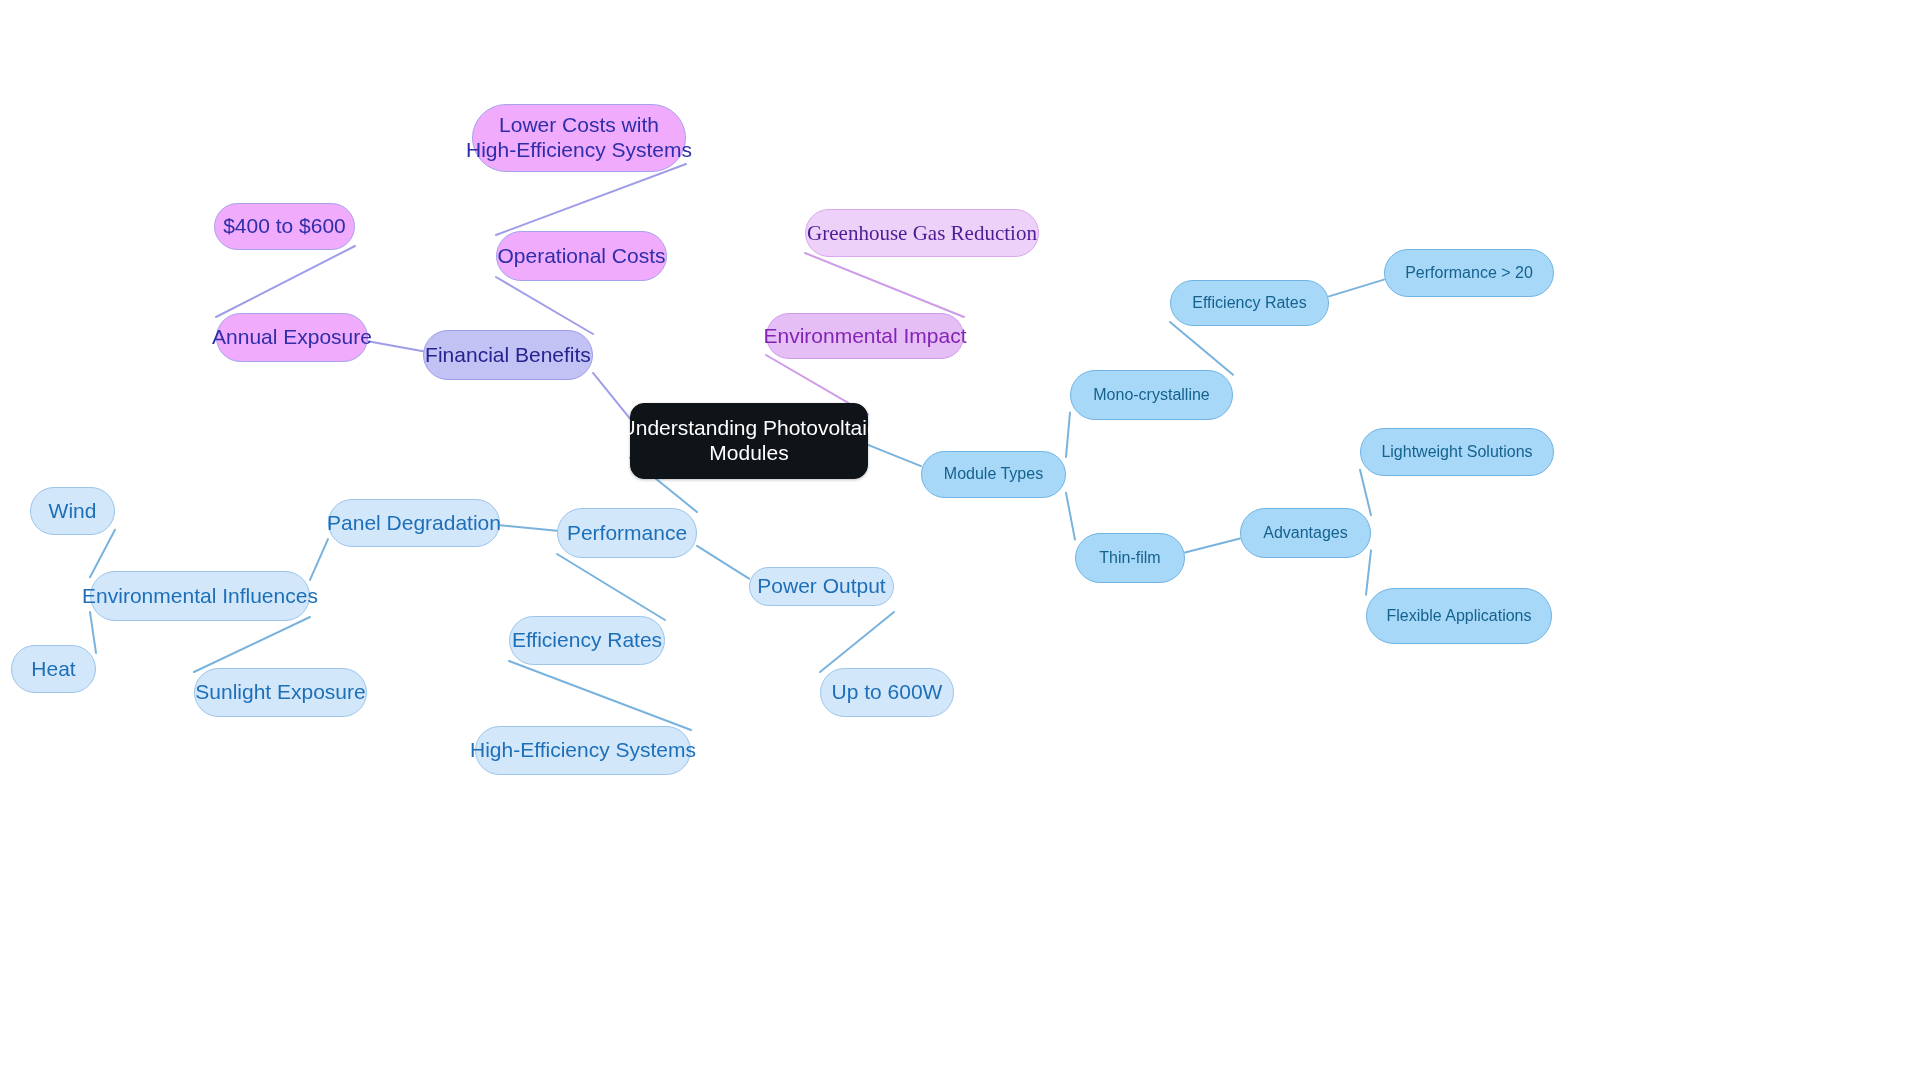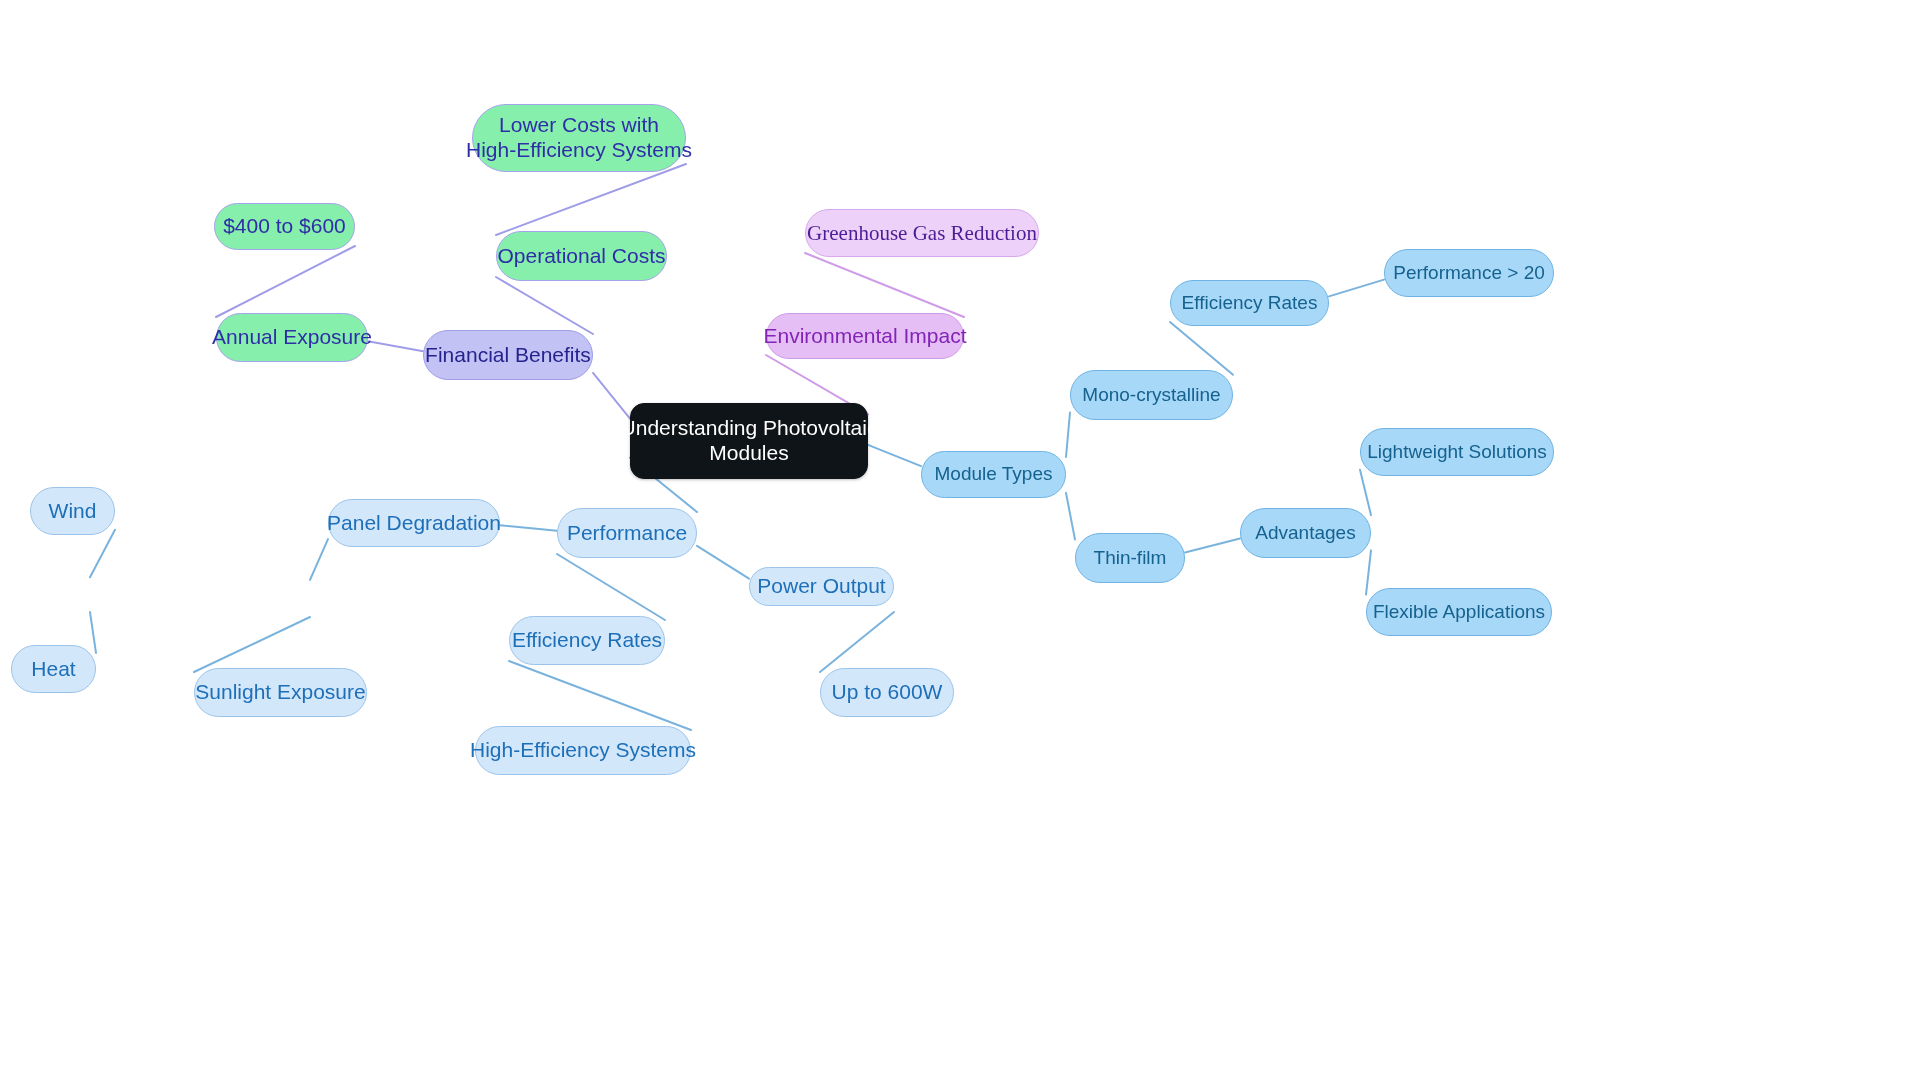"Lower Costs with" .node-violet-soft { background: #86efac -> #f0abfc }
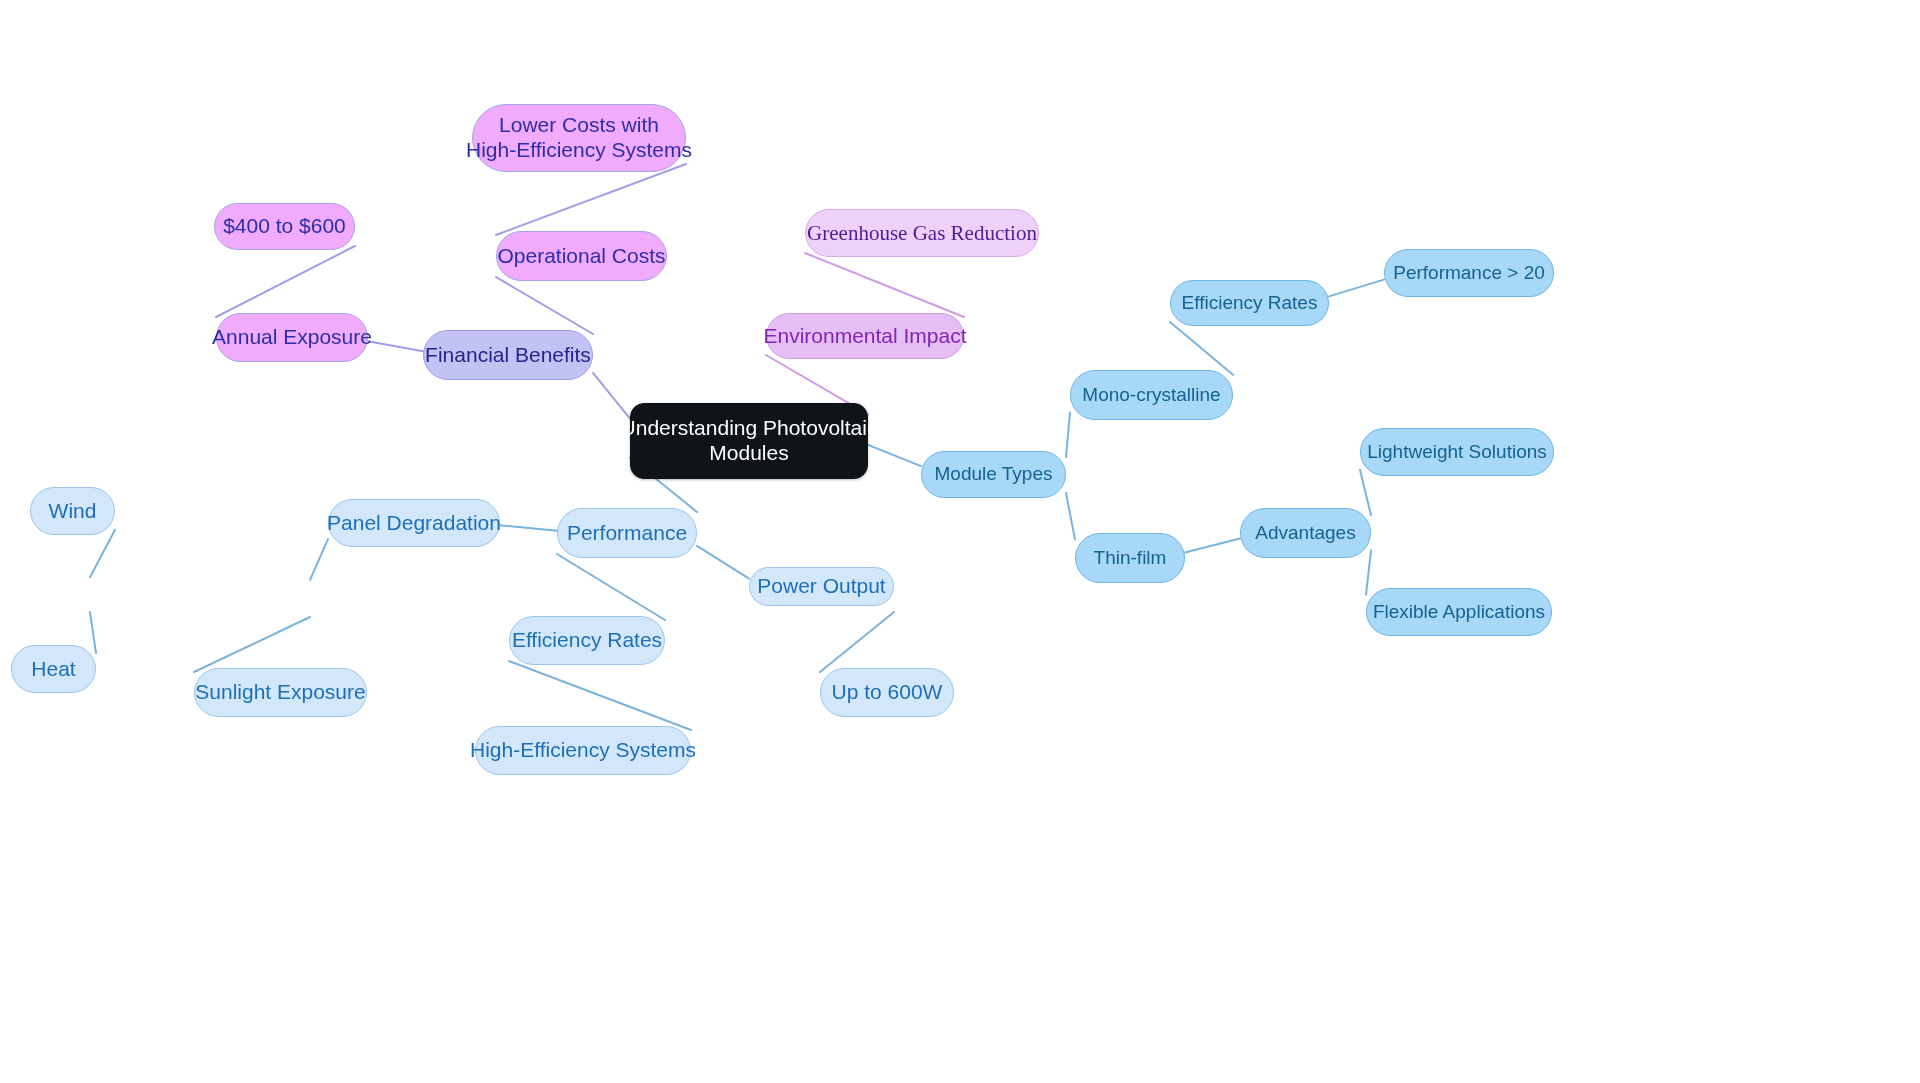"Performance > 20" .node-blue-mid { font-size: 19px -> 16px }
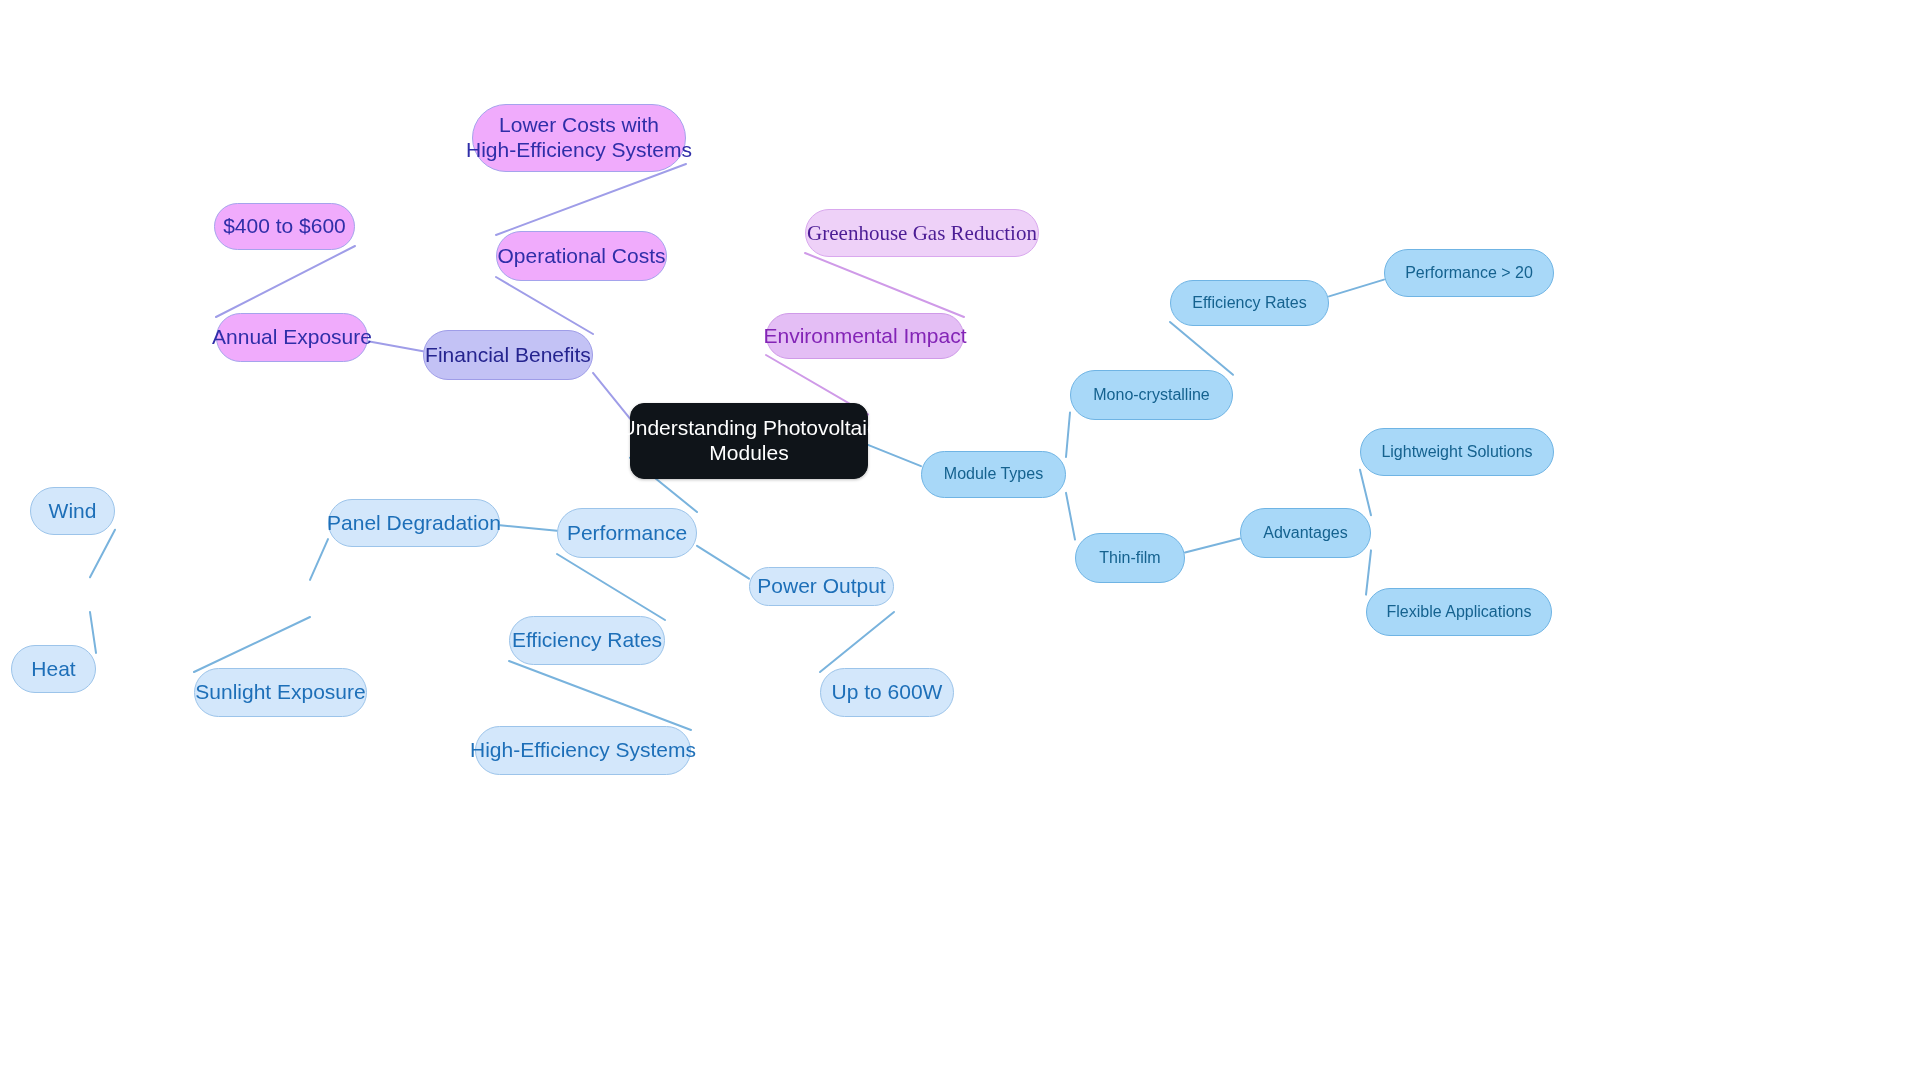"Environmental Influences" div.node { html: none -> <div>Environmental Influences</div> }
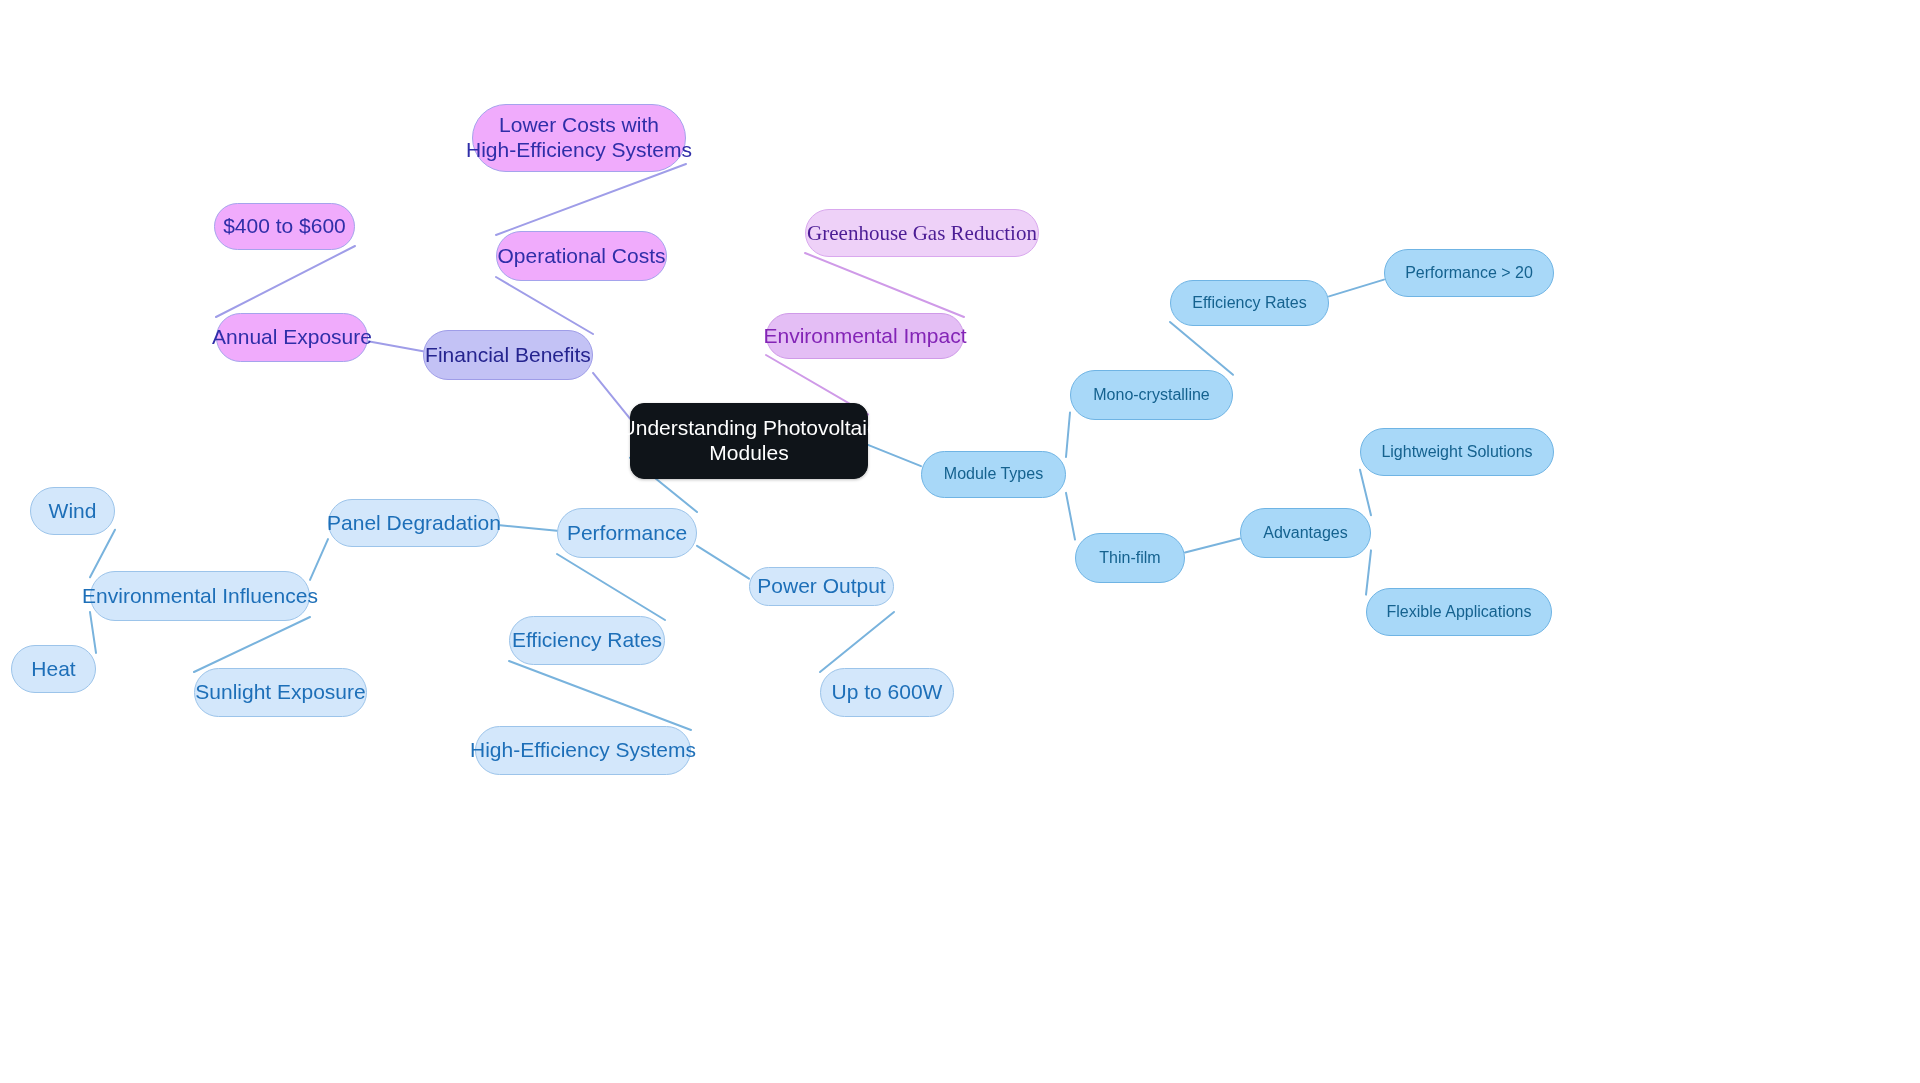"Flexible Applications" div.node { height: 48px -> 56px }
